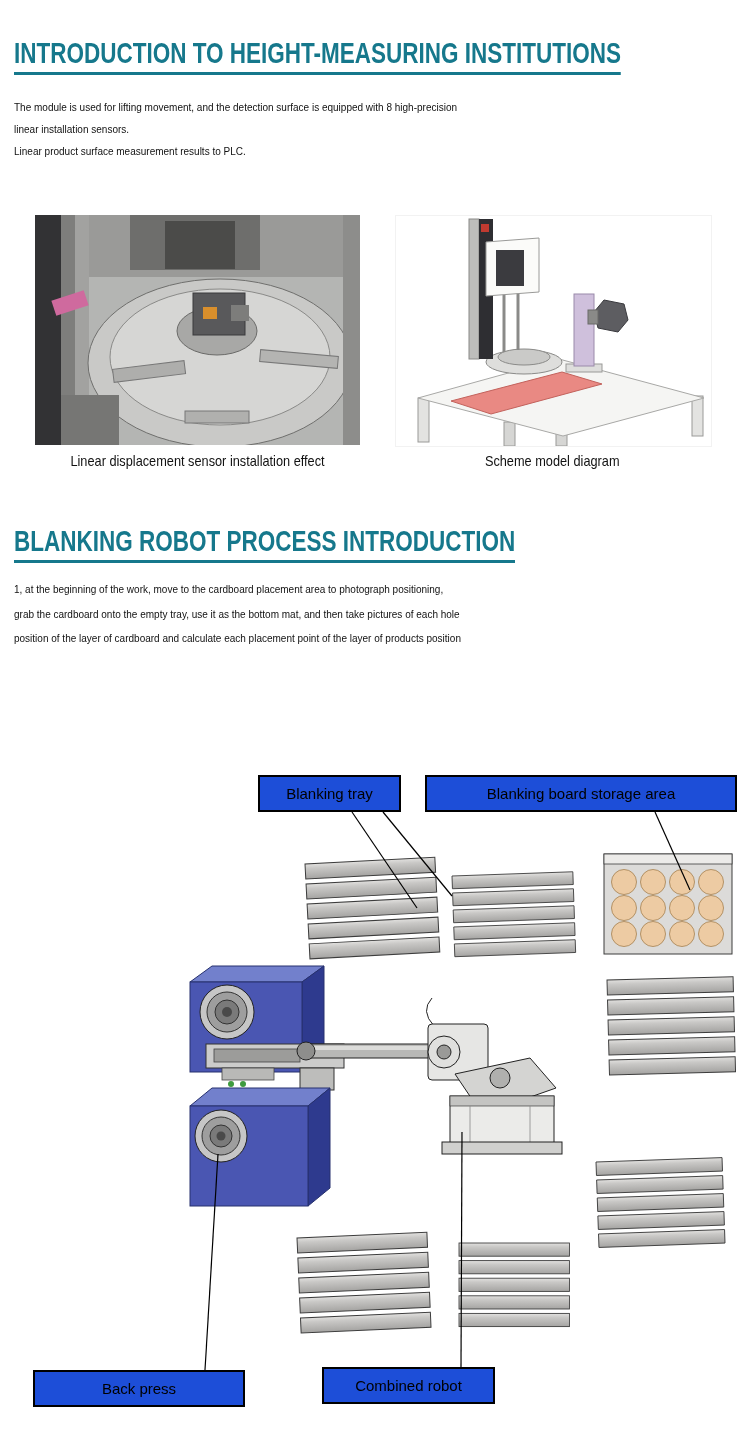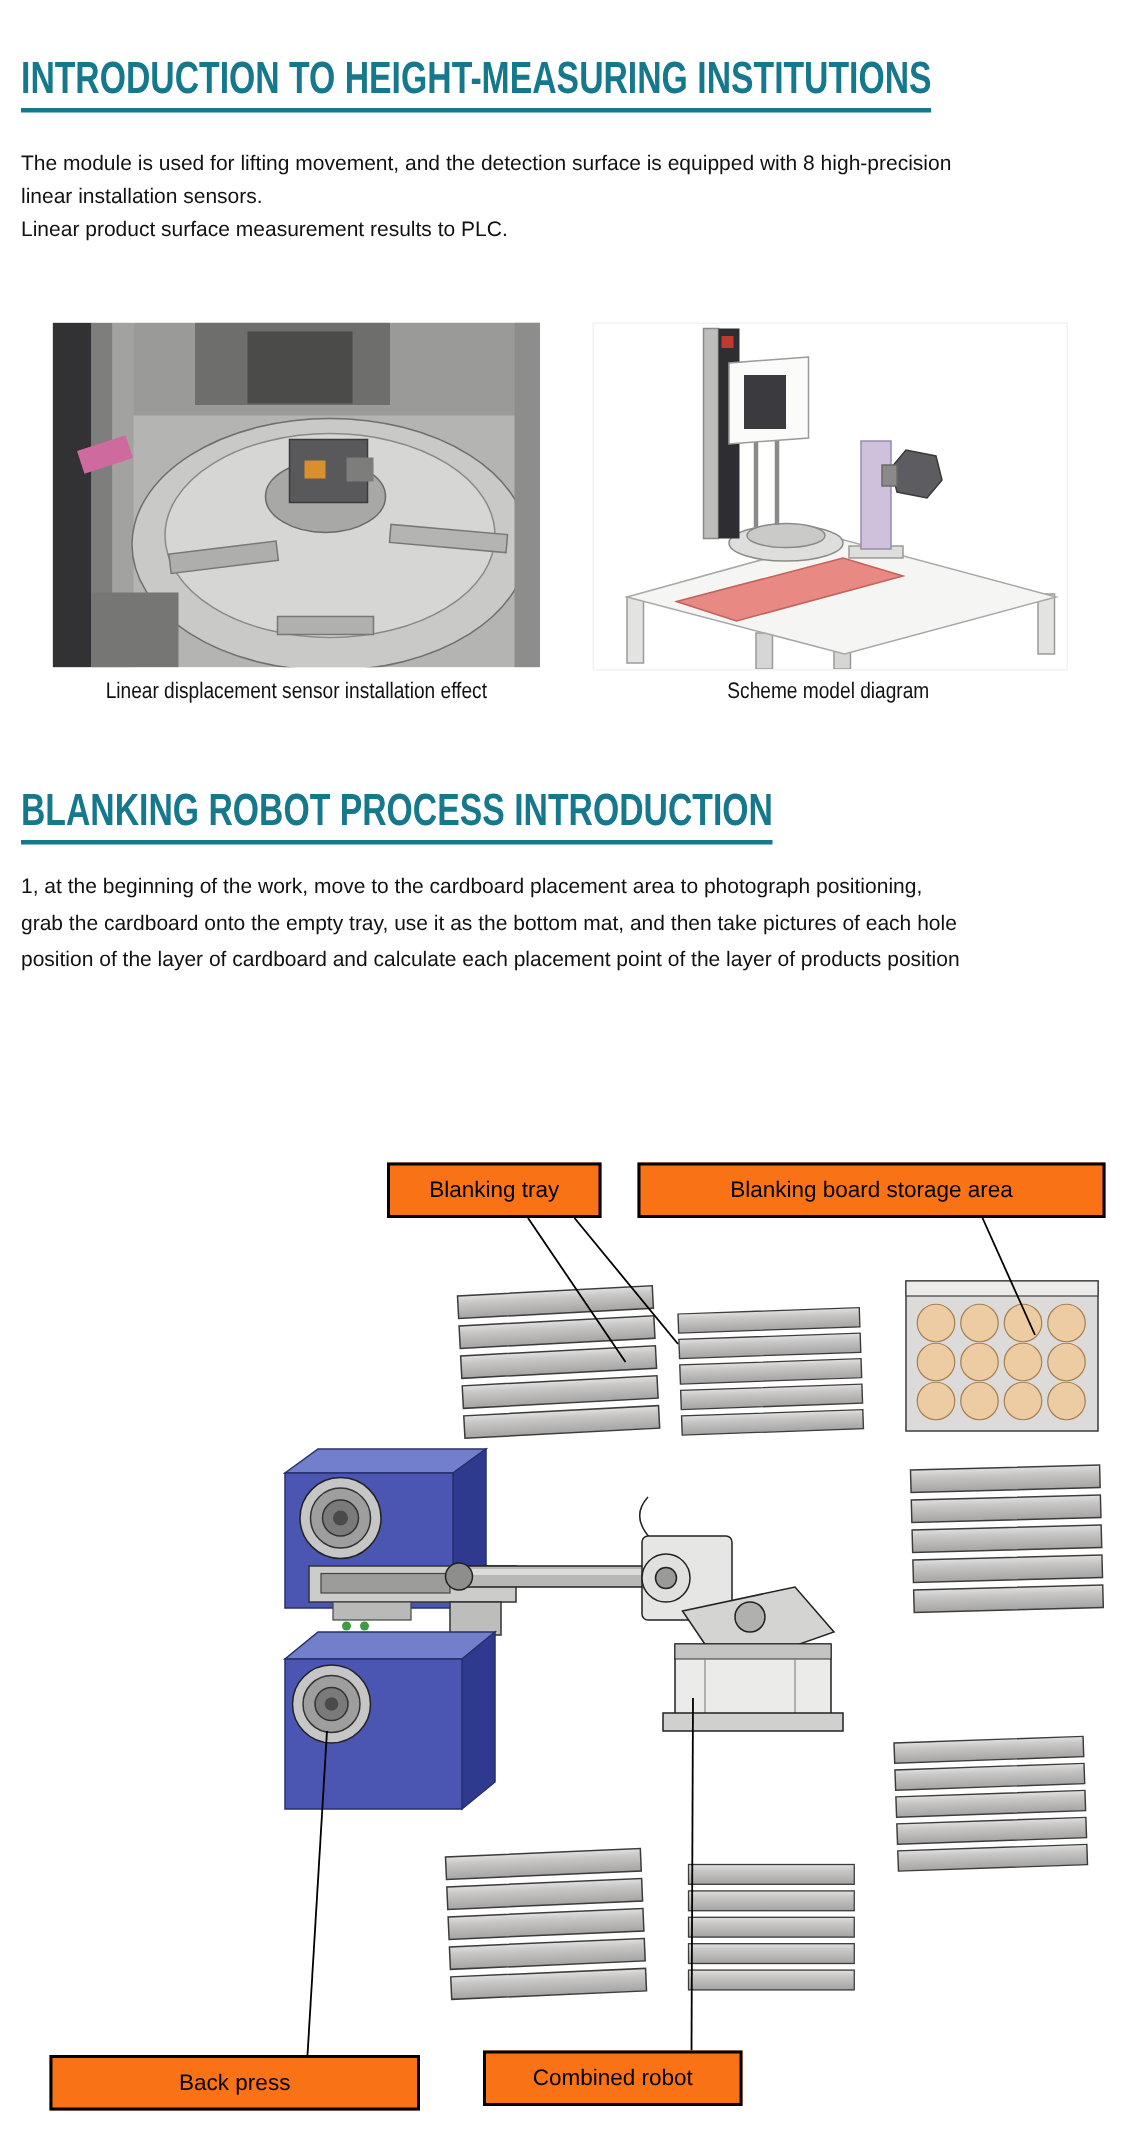"The module is used for" .body-text { font-size: 14px -> 10px }
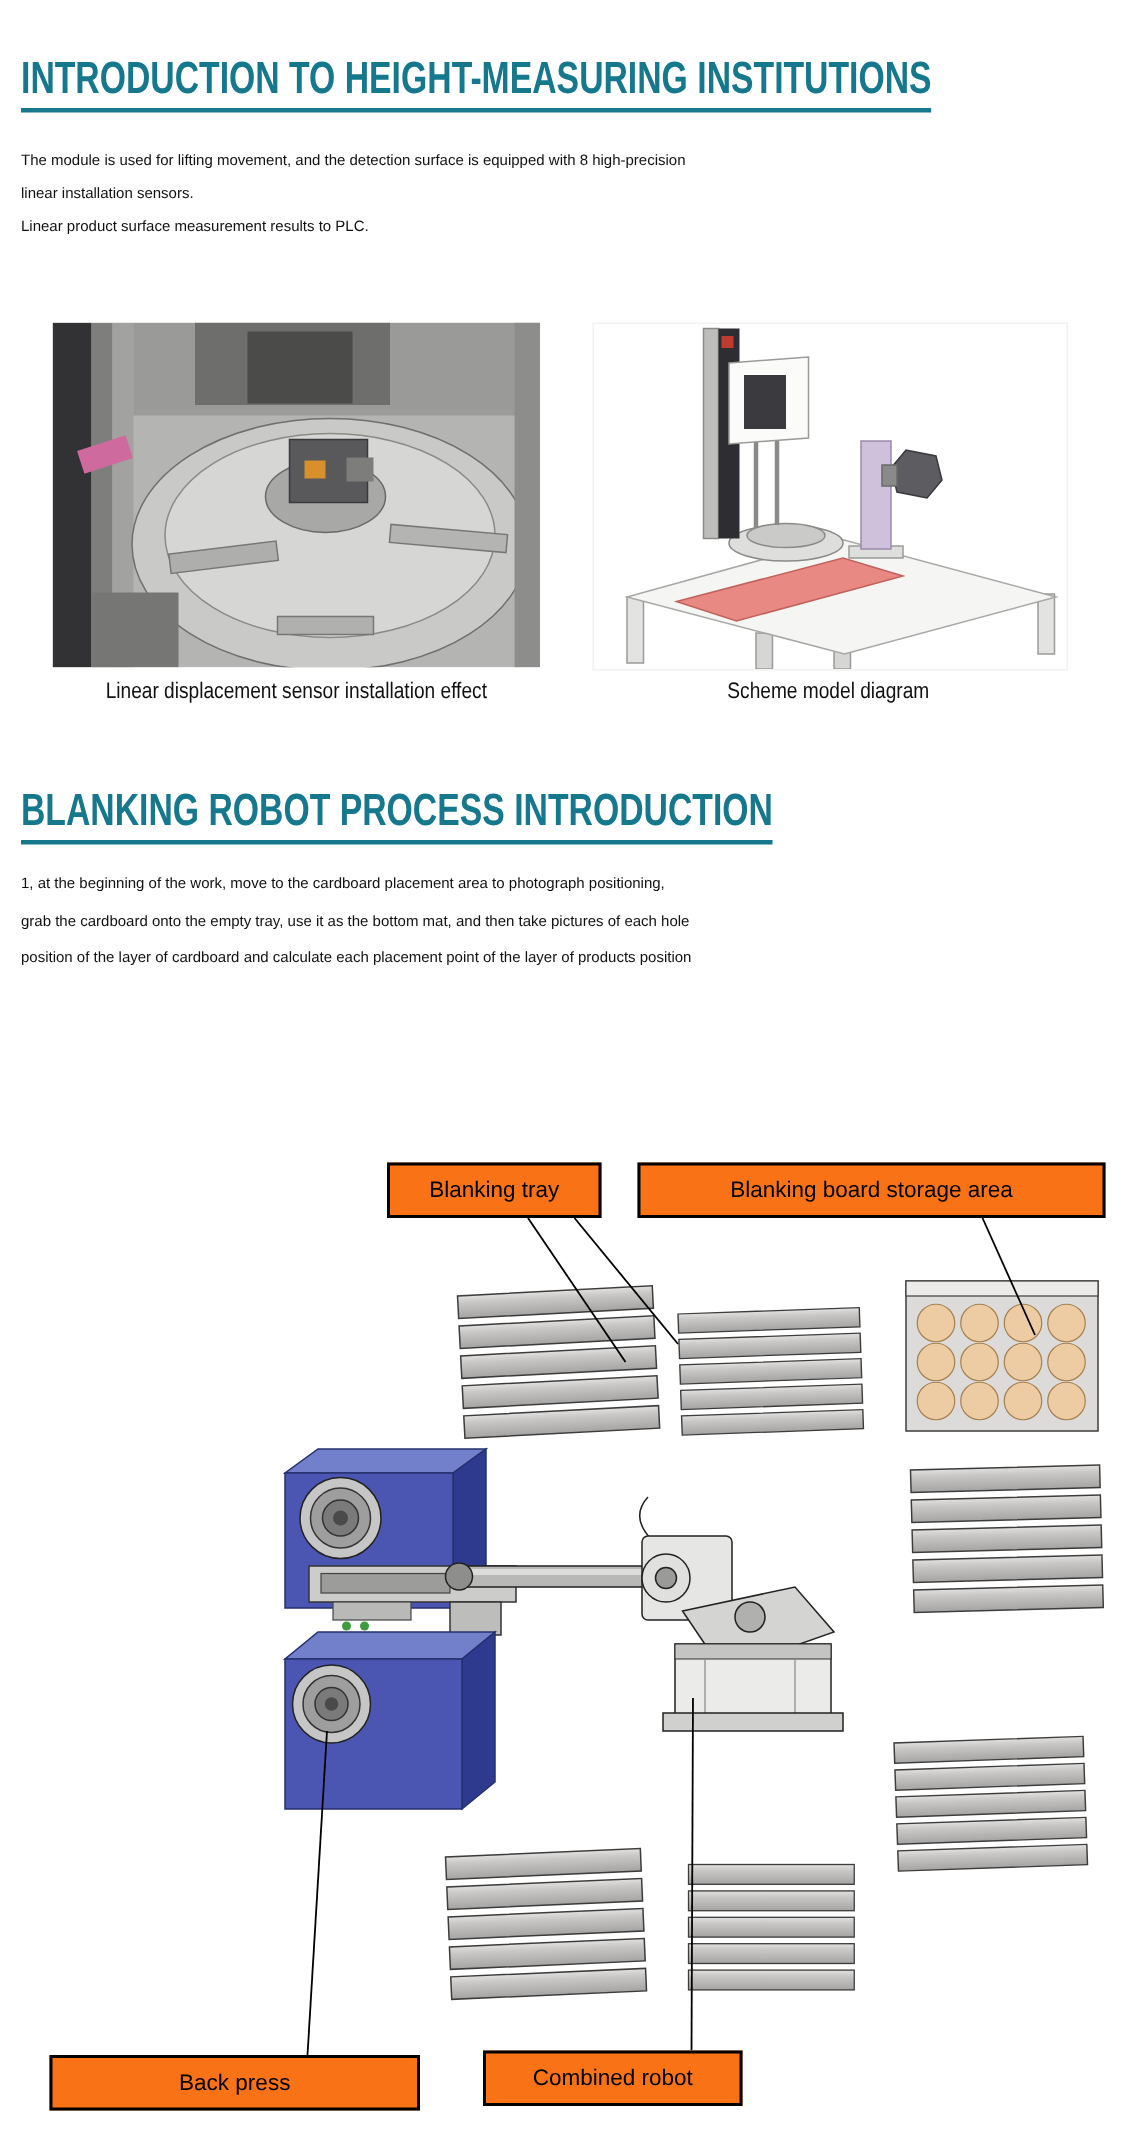"Blanking tray" .lbl { background: #f97316 -> #1d4ed8 }
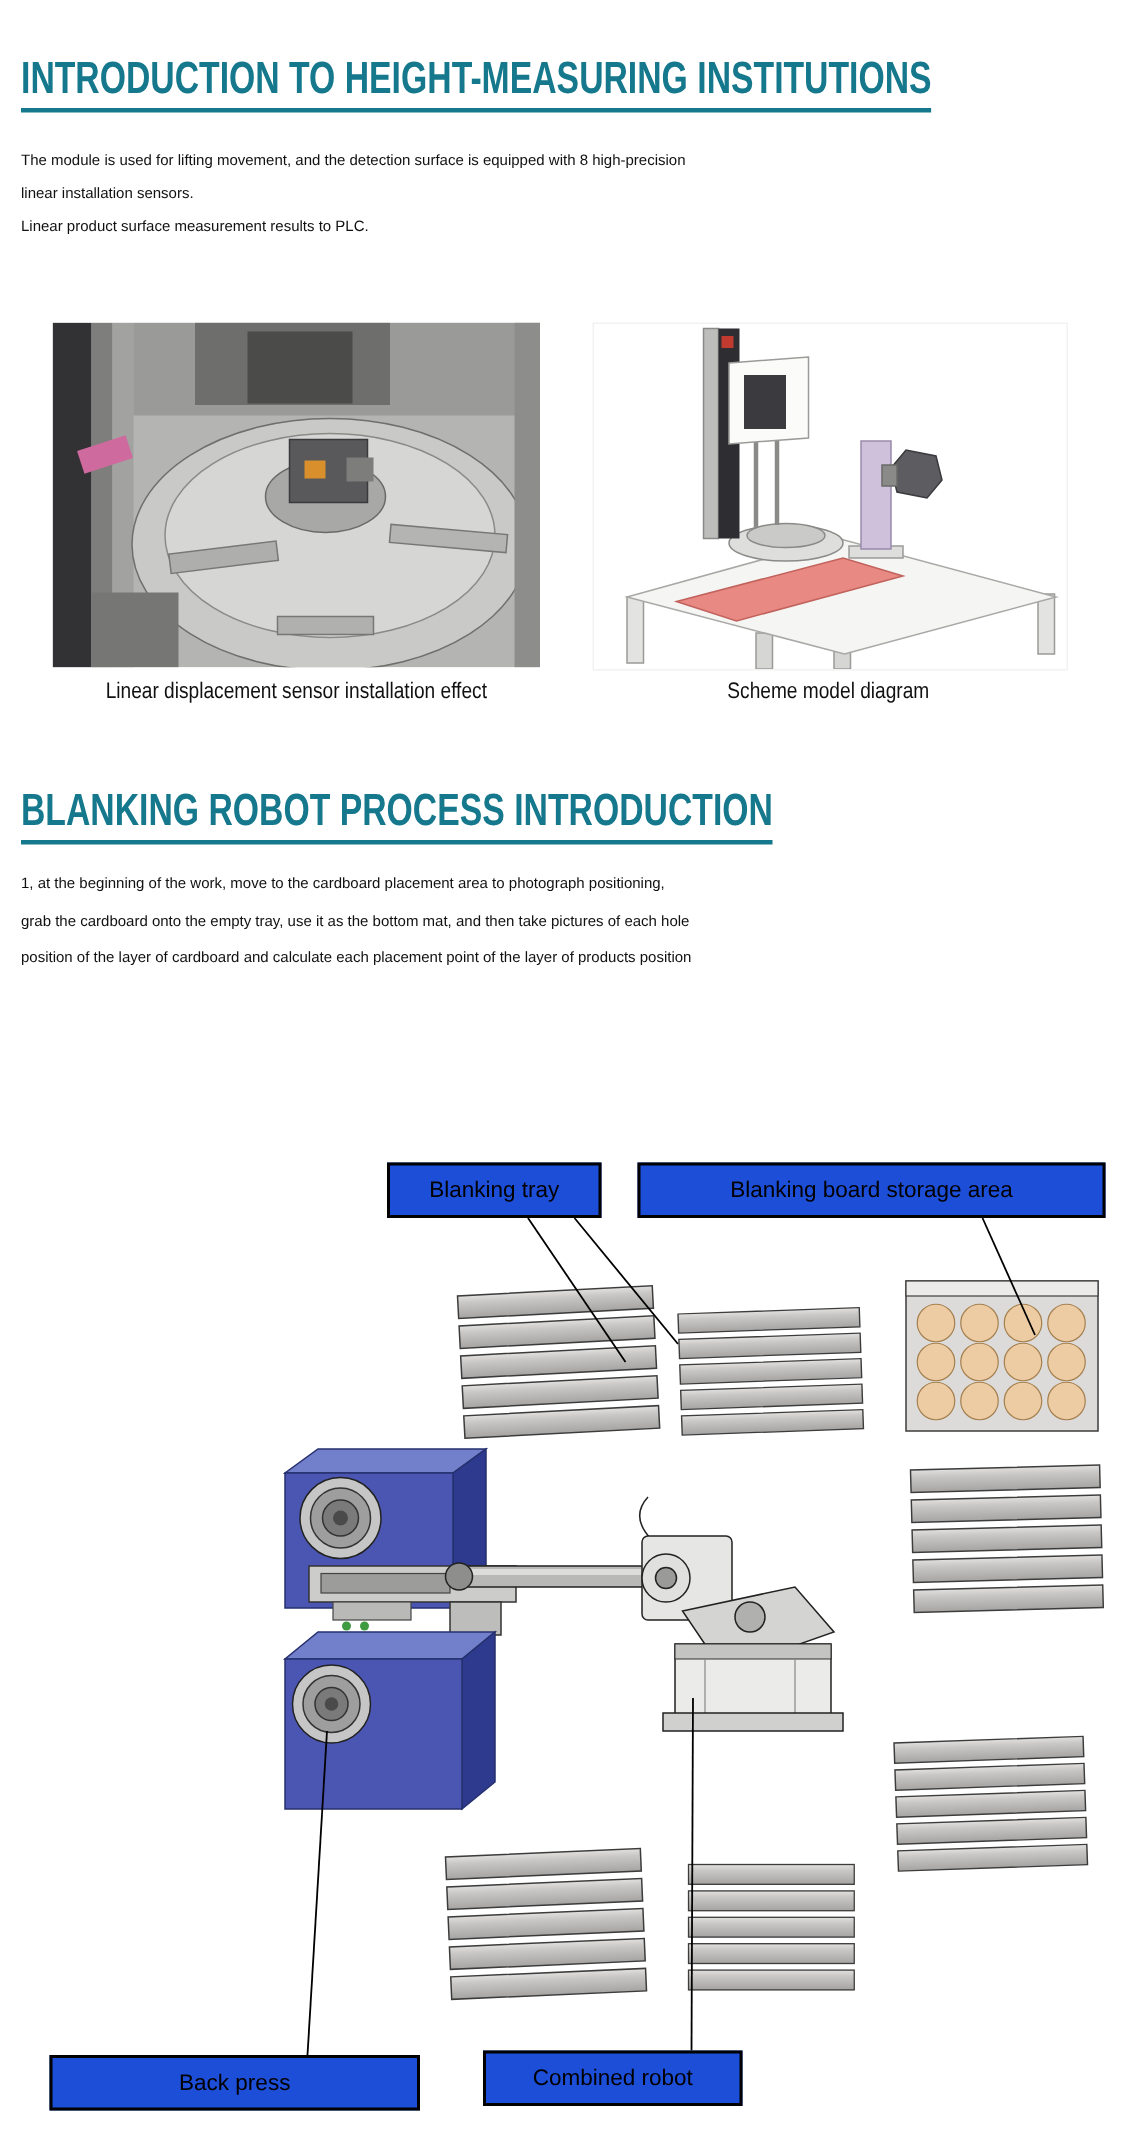"Back press" .lbl-back { width: 247px -> 212px }
